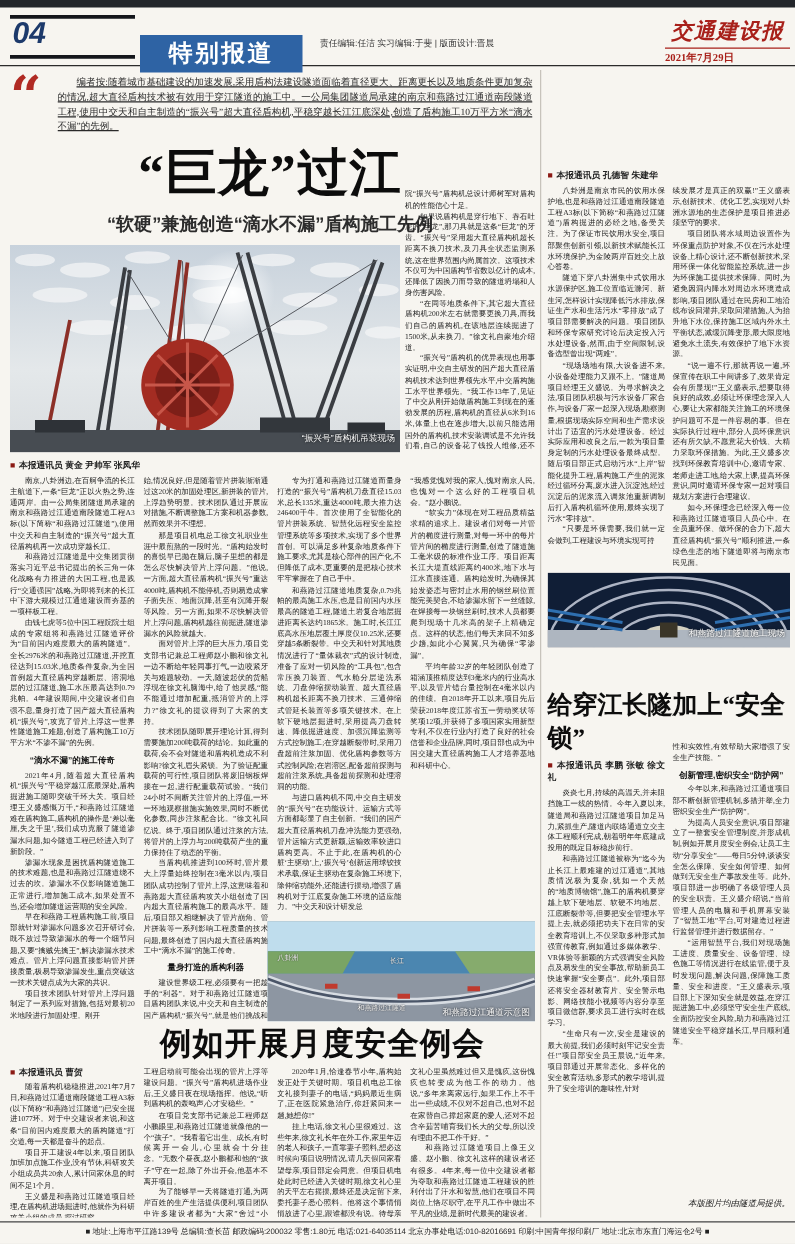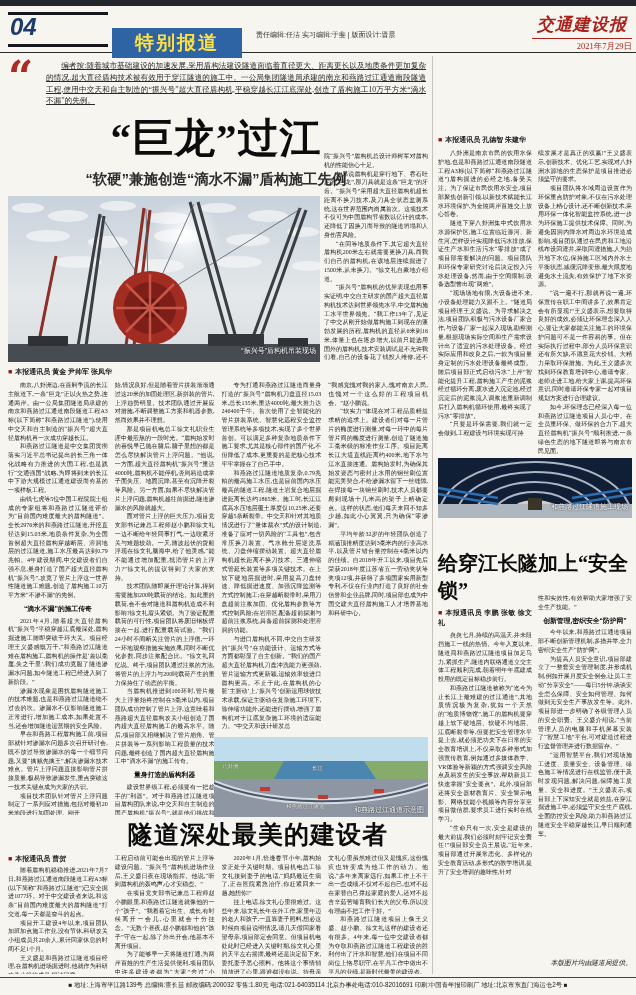"特别报道" .section-box { color: #fde047 -> #ffffff }
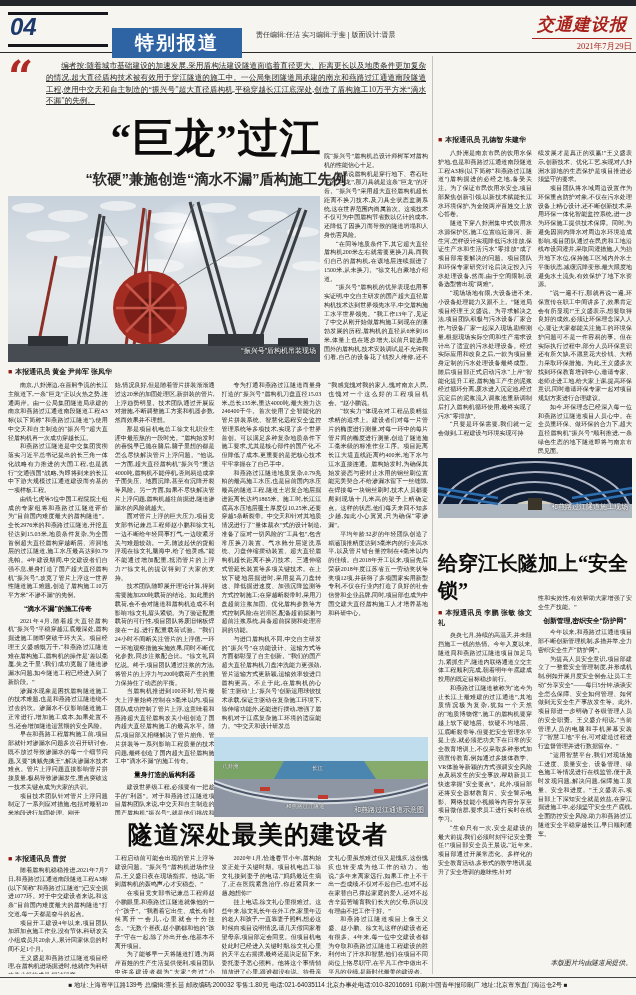"2021年7月29日" .mast-date { font-weight: normal -> bold; text-align: right -> left }
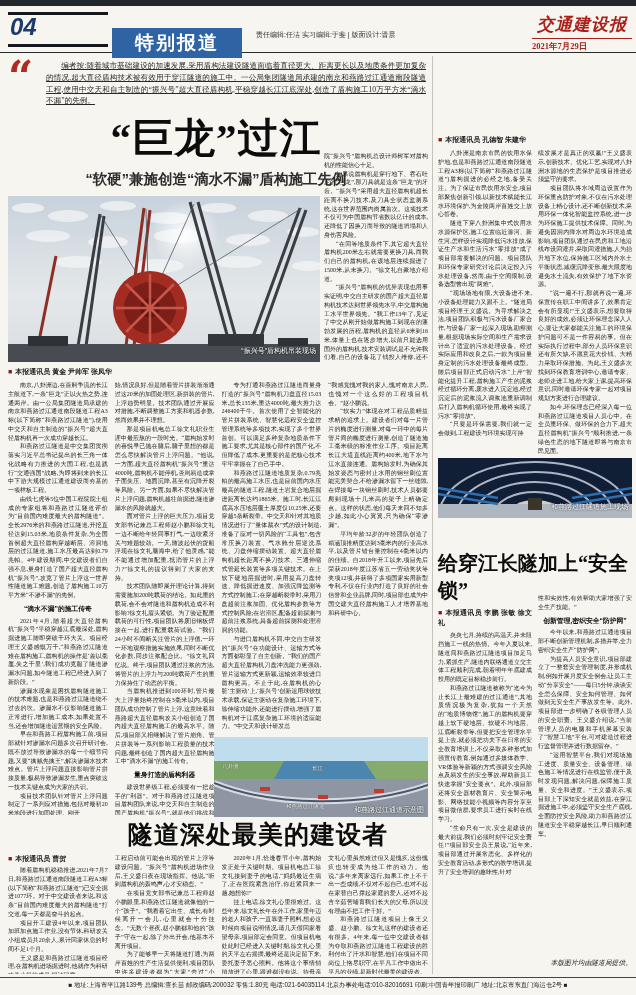"隧道深处最美的建设者" div.abs { text: 隧道深处最美的建设者 -> 例如开展月度安全例会 }
